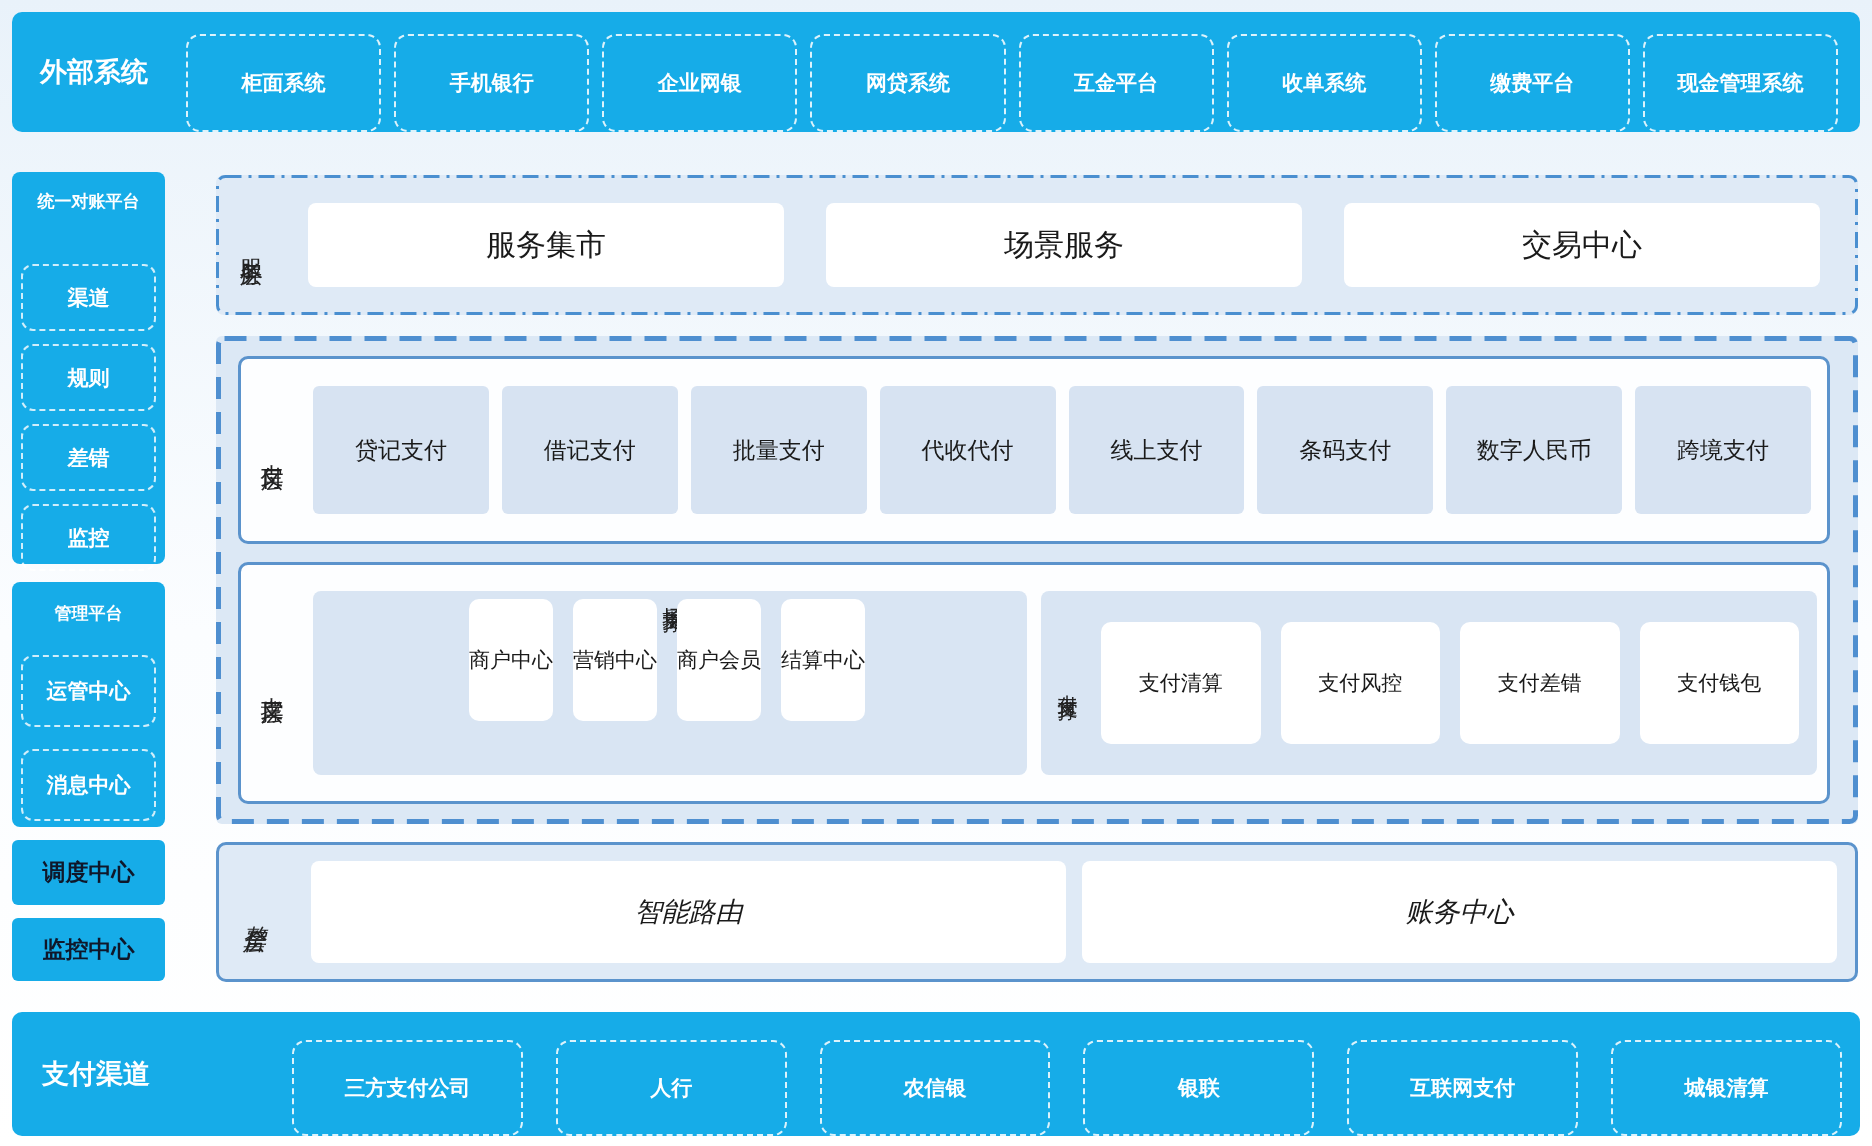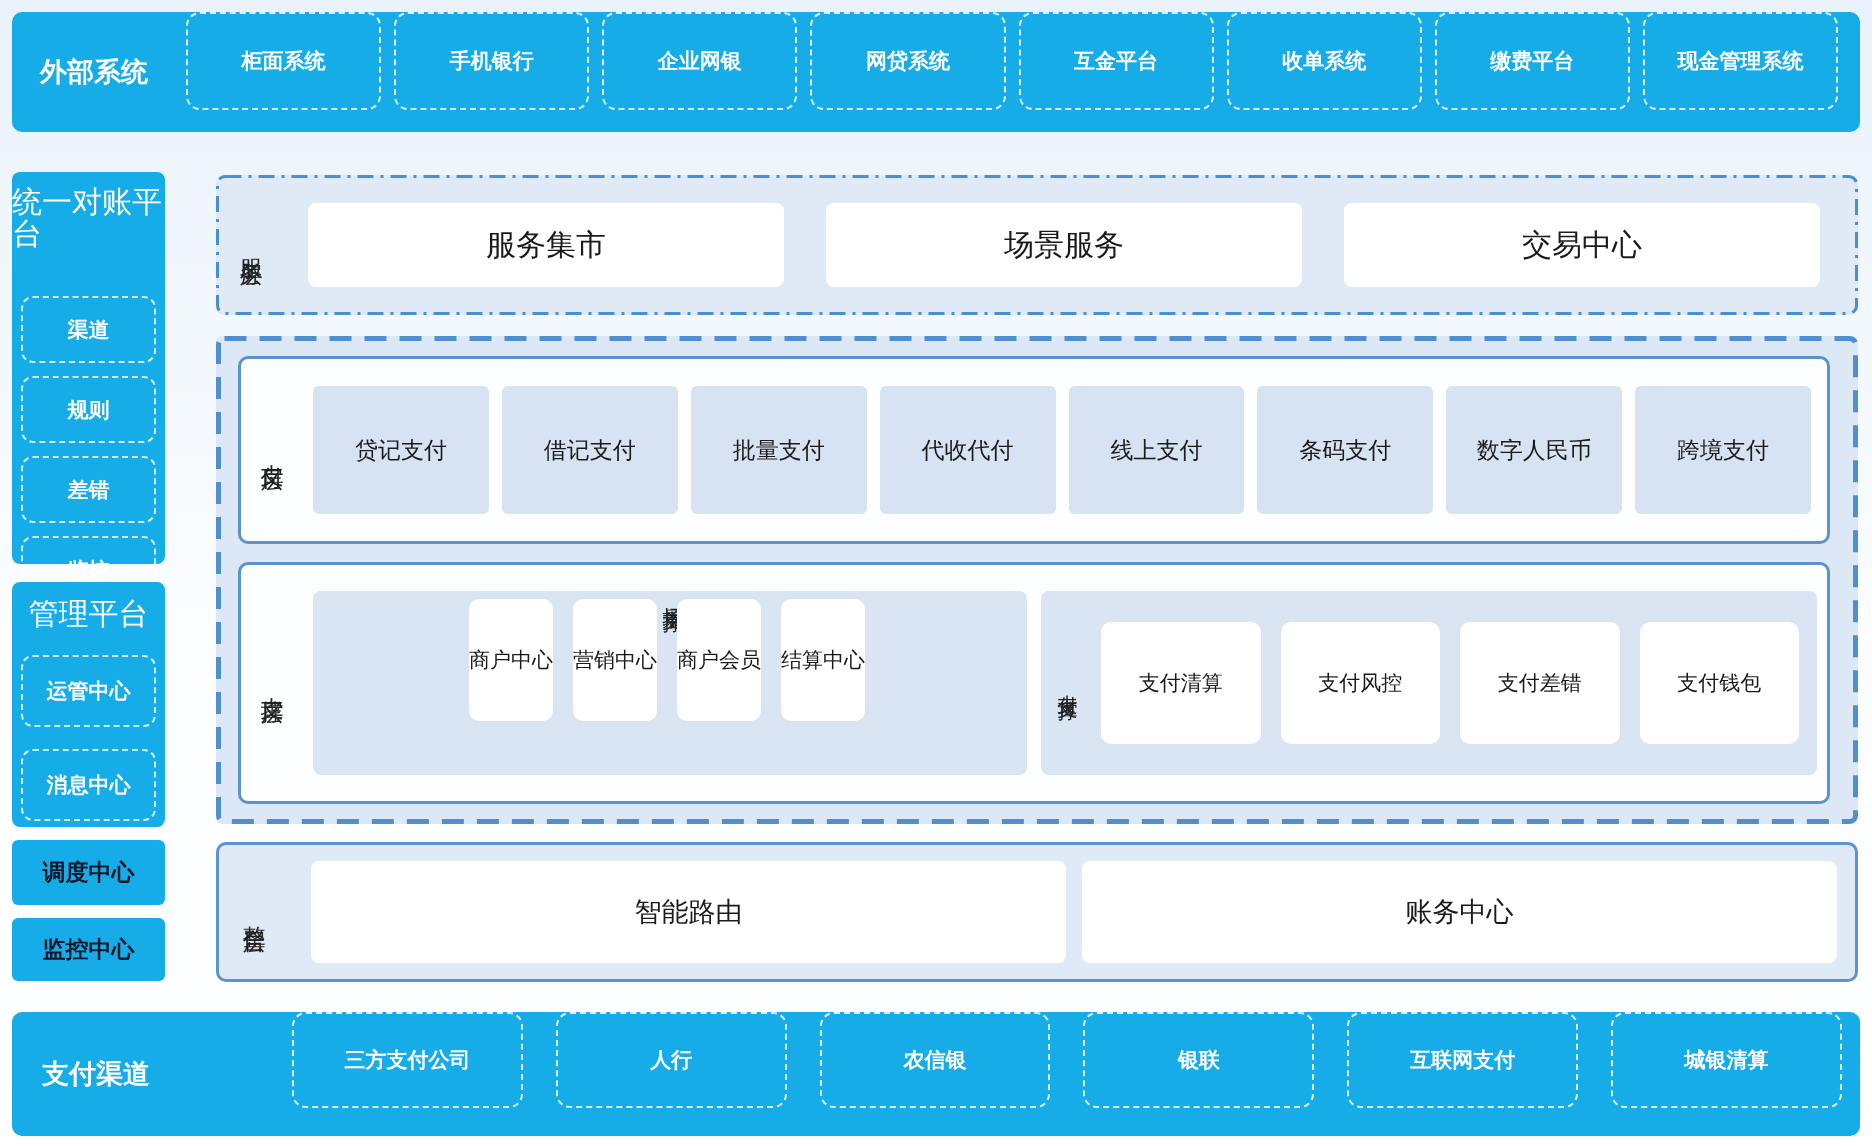"柜面系统" .chip-row { align-items: flex-start -> flex-end }
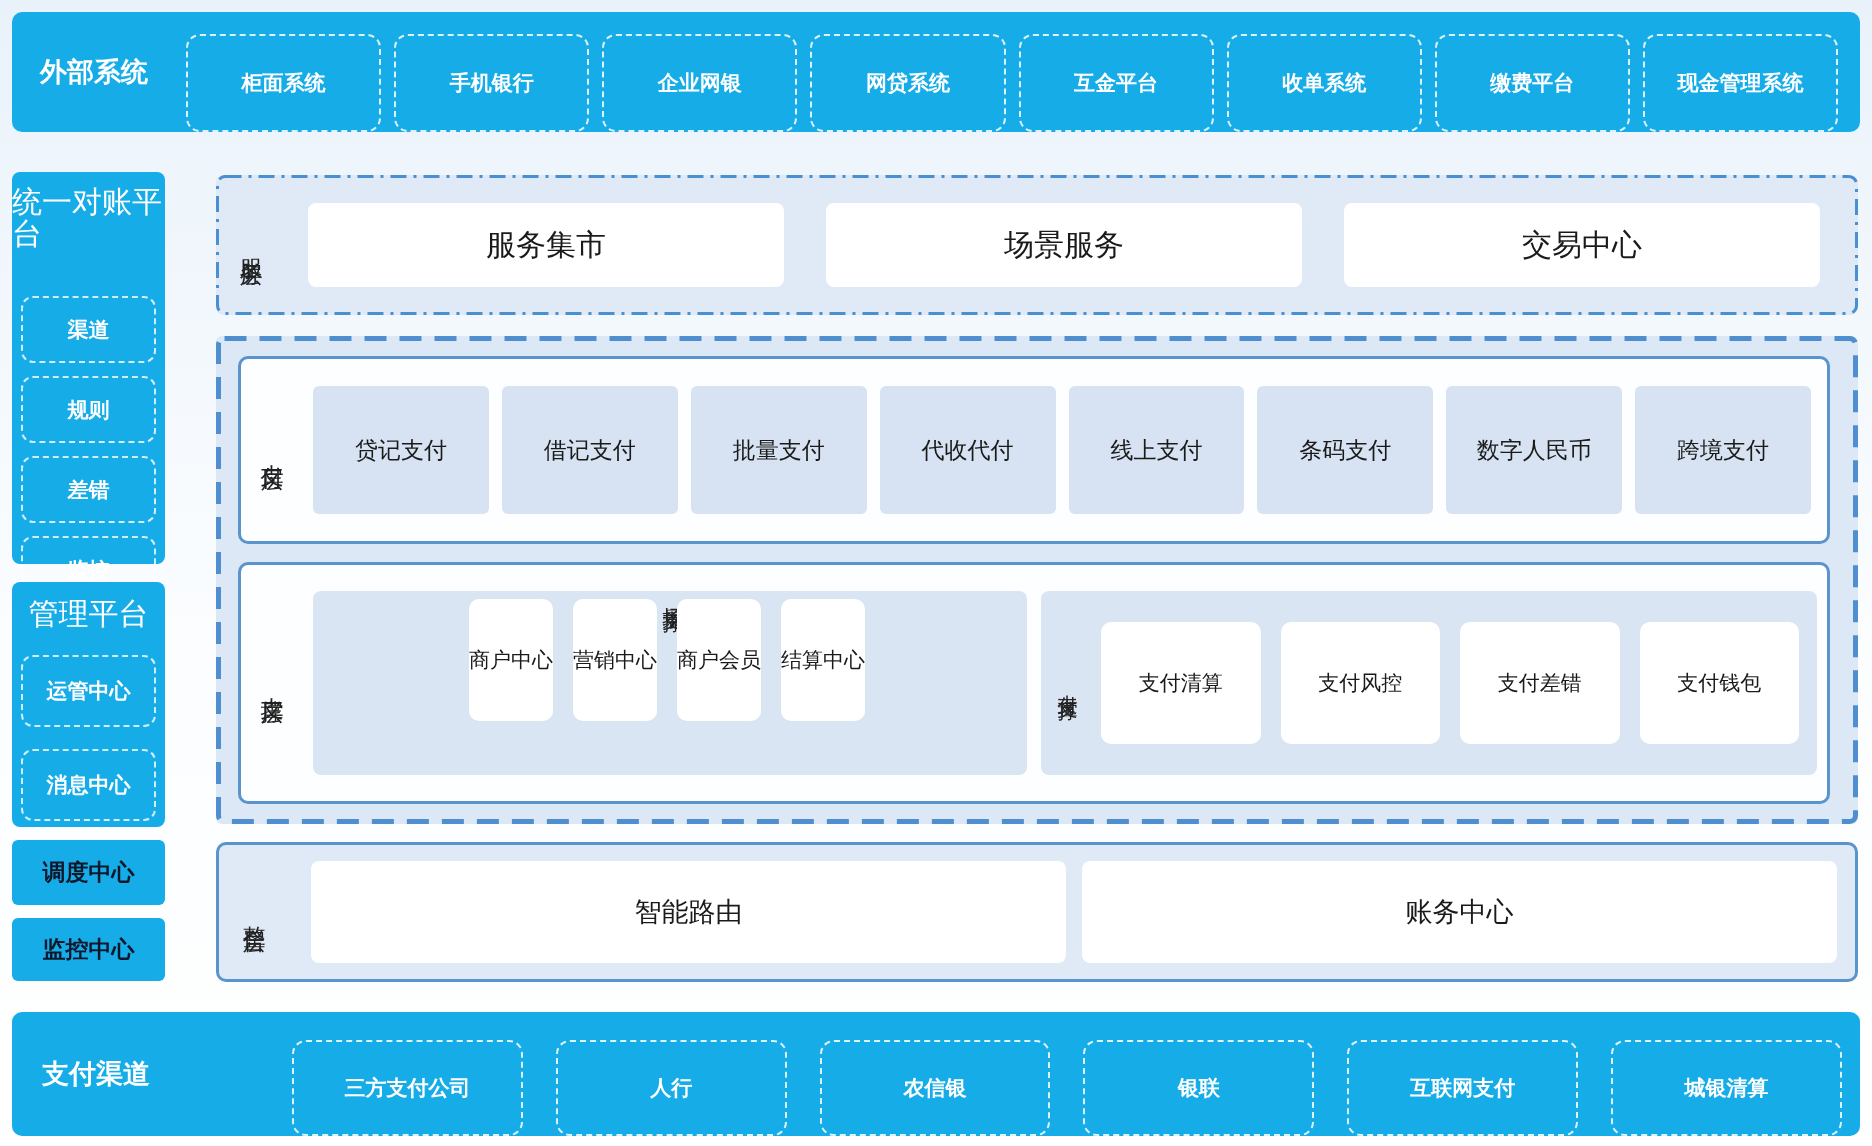"统一对账平台" .side-title { font-size: 30px -> 17px; font-weight: normal -> bold }
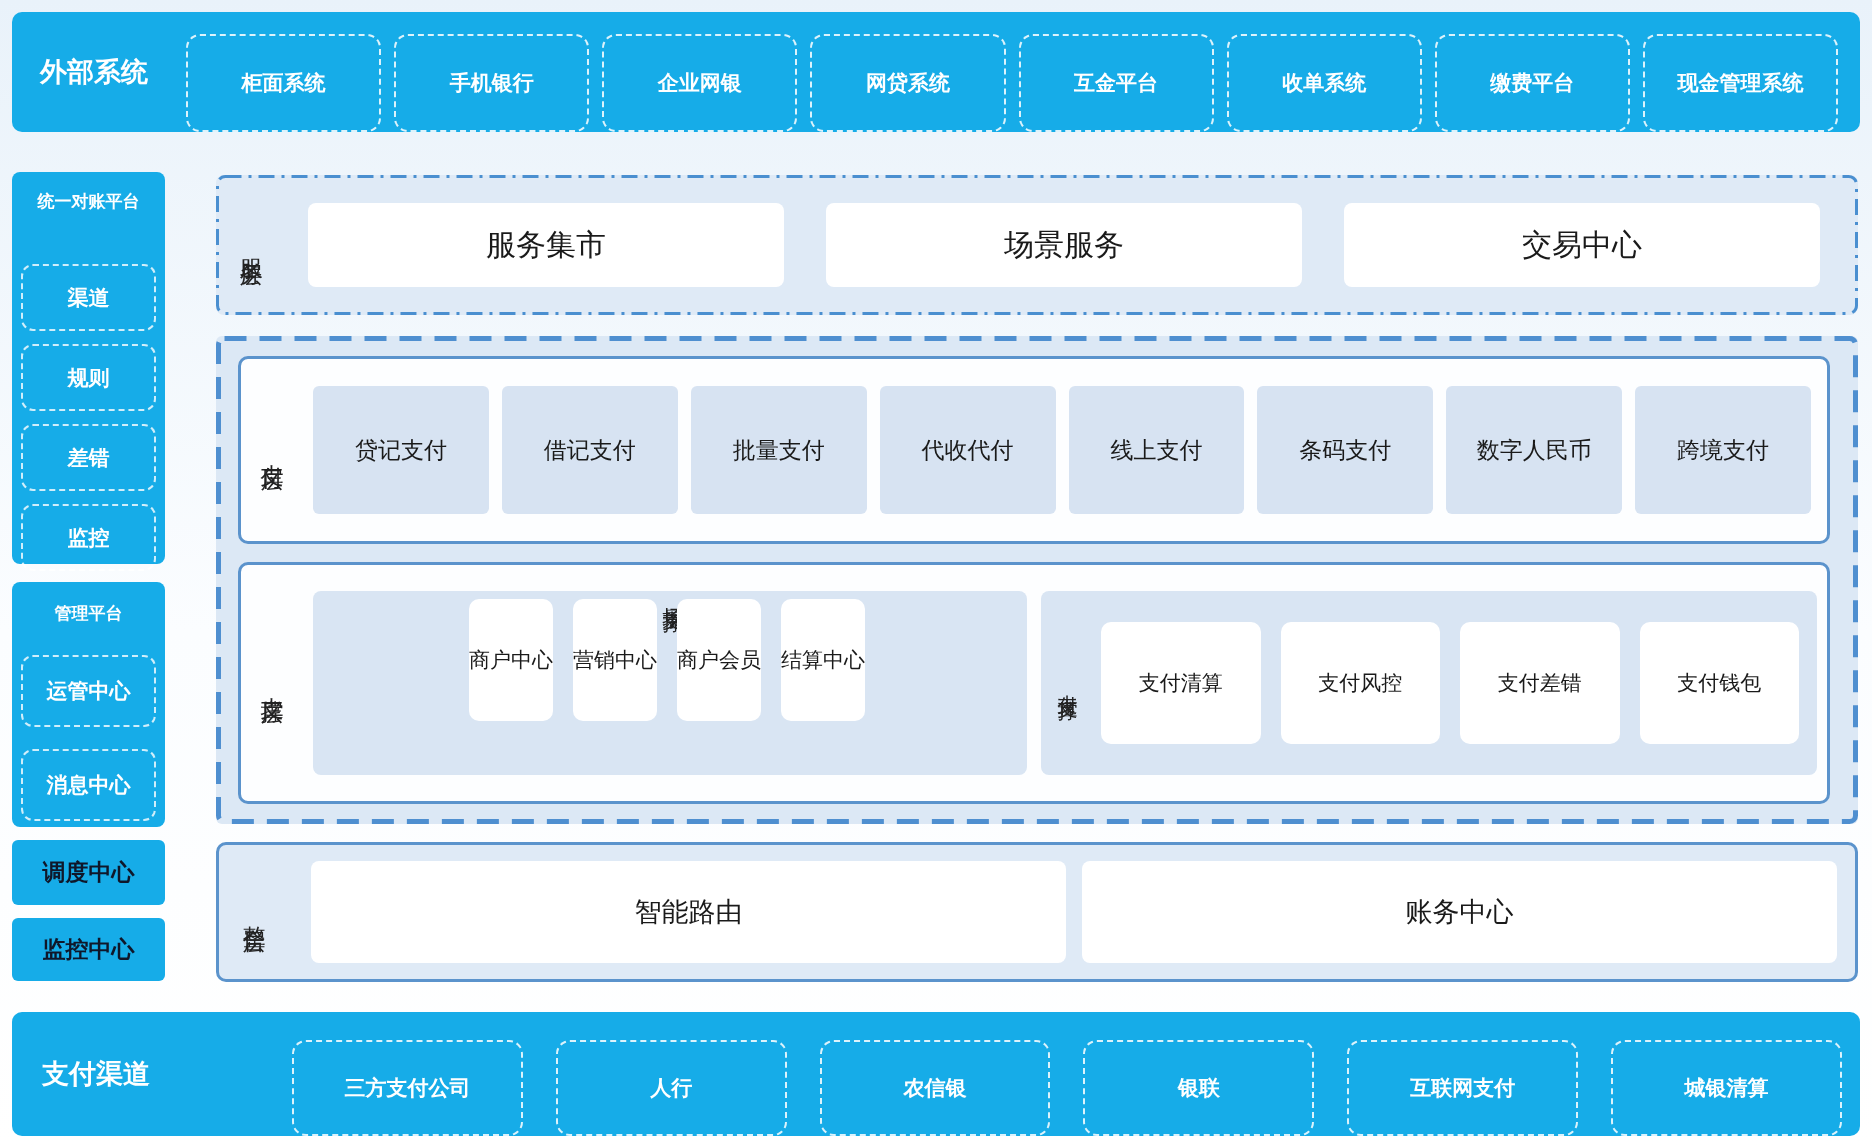"智能路由" #integration-layer { font-style: none -> italic }
